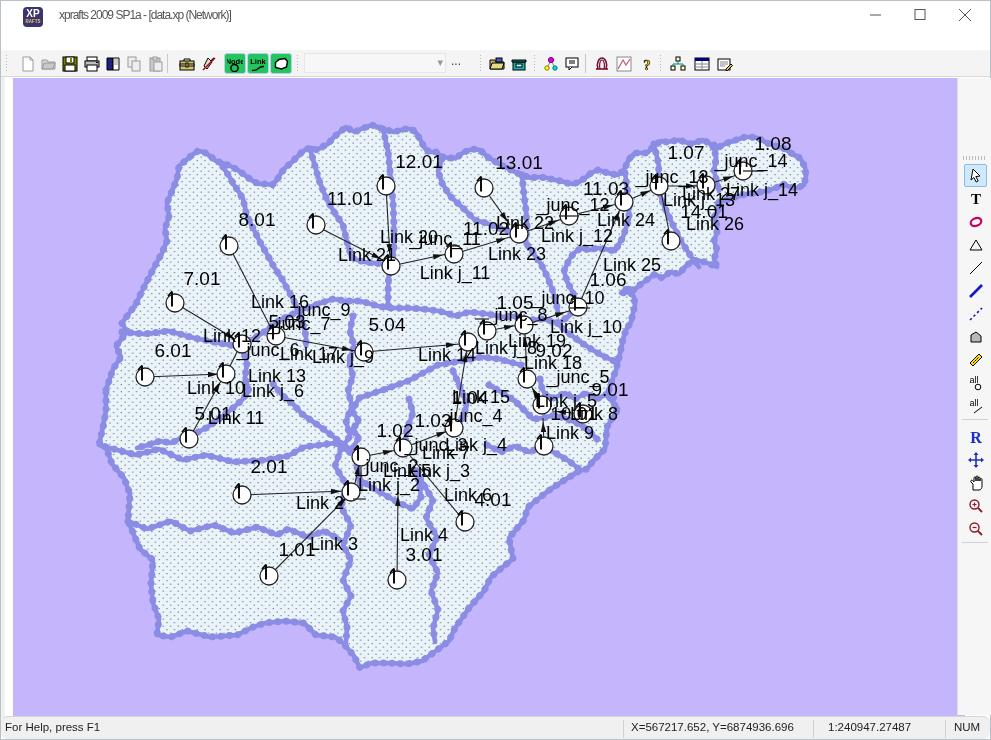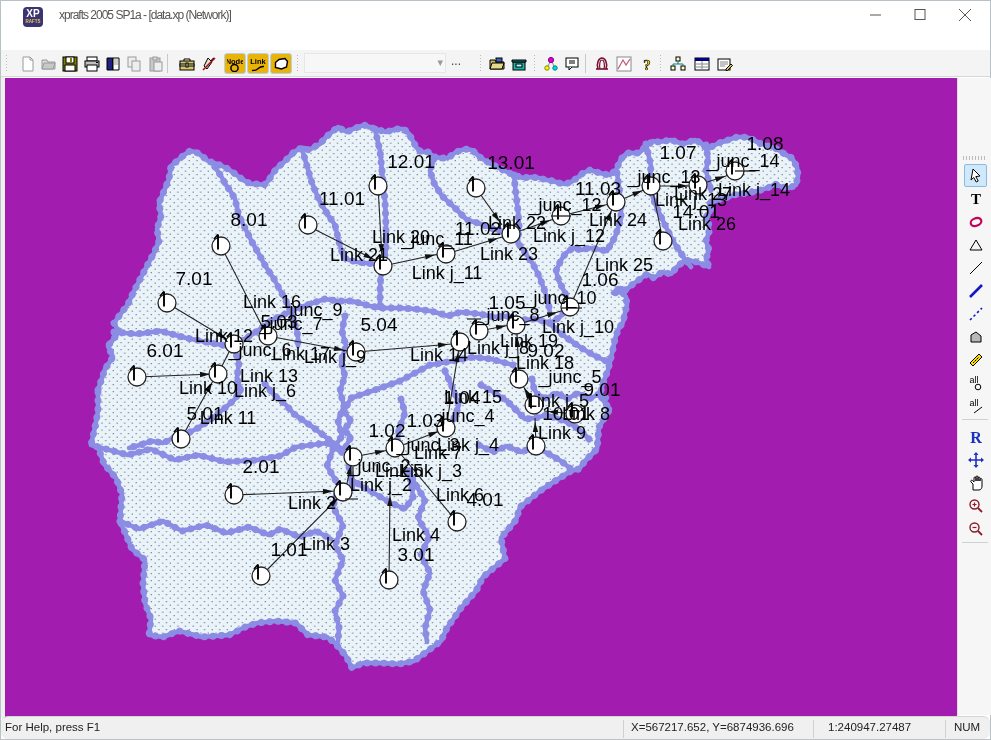"xprafts 2005 SP1a - [data.xp" div { text: 2005 -> 2009 }
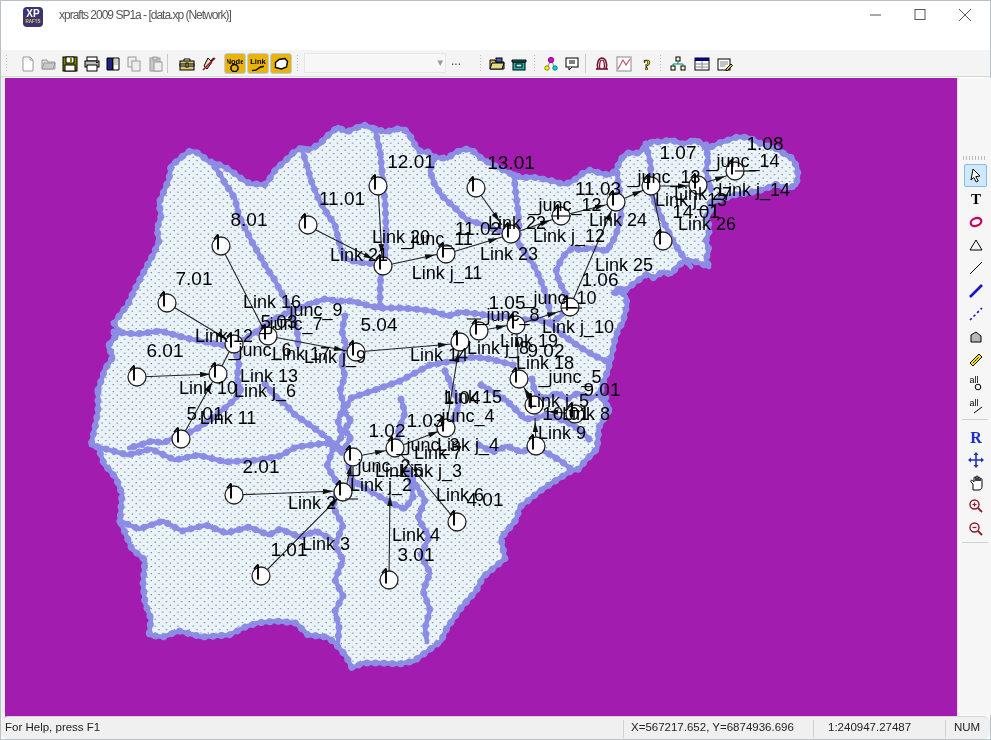"Node" .tbtn.hl { background: #eab308 -> #22c55e }
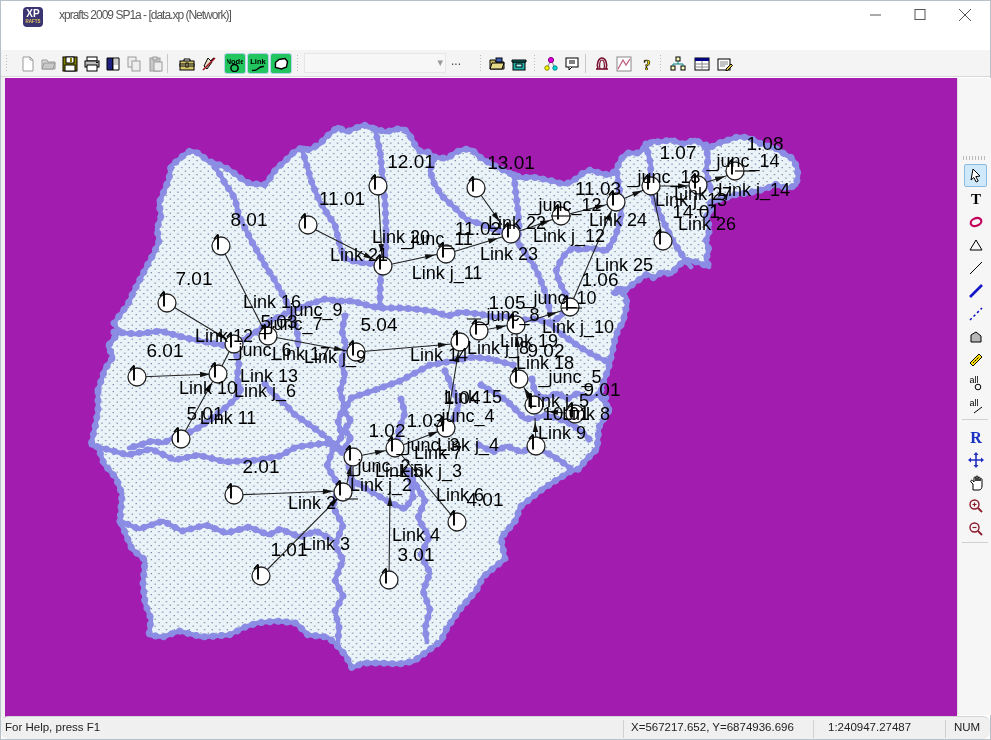"12.01" #map { background: #a21caf -> #c4b5fd; left: 4px -> 12px }
